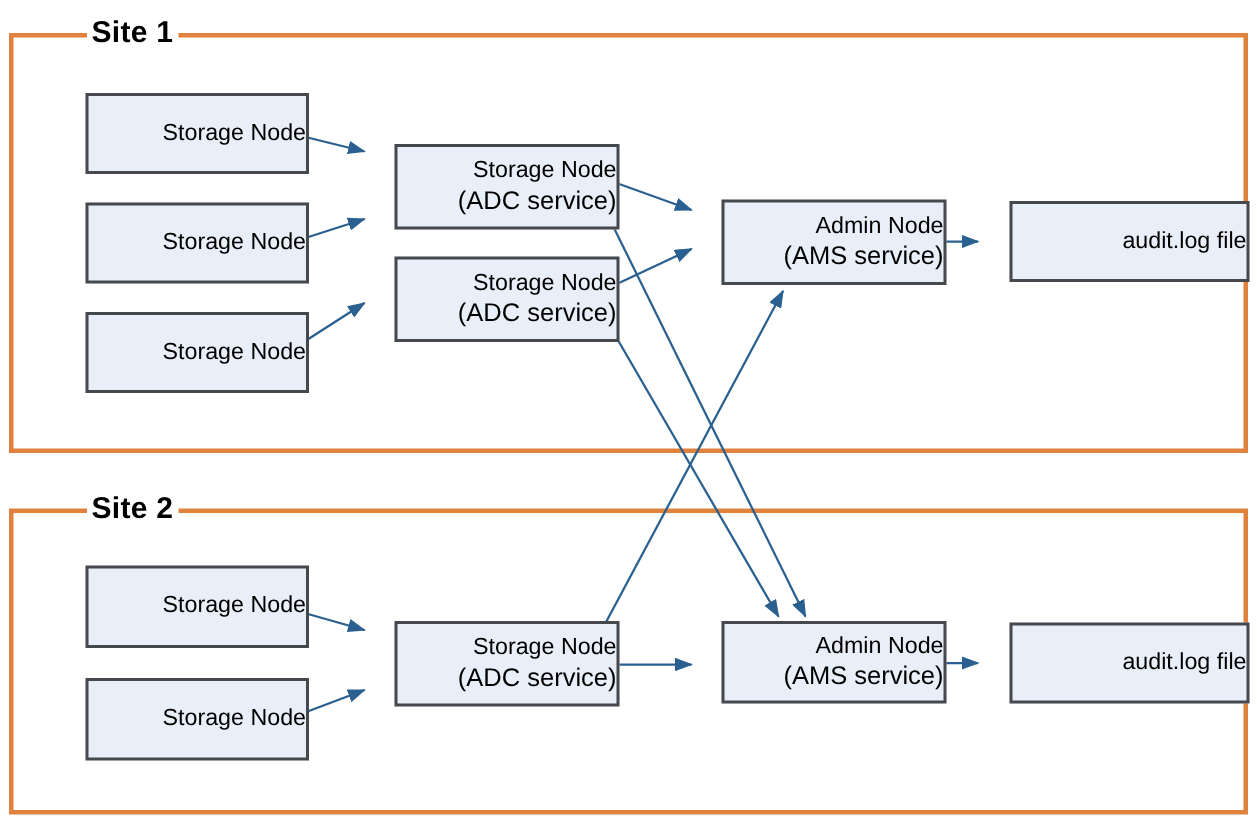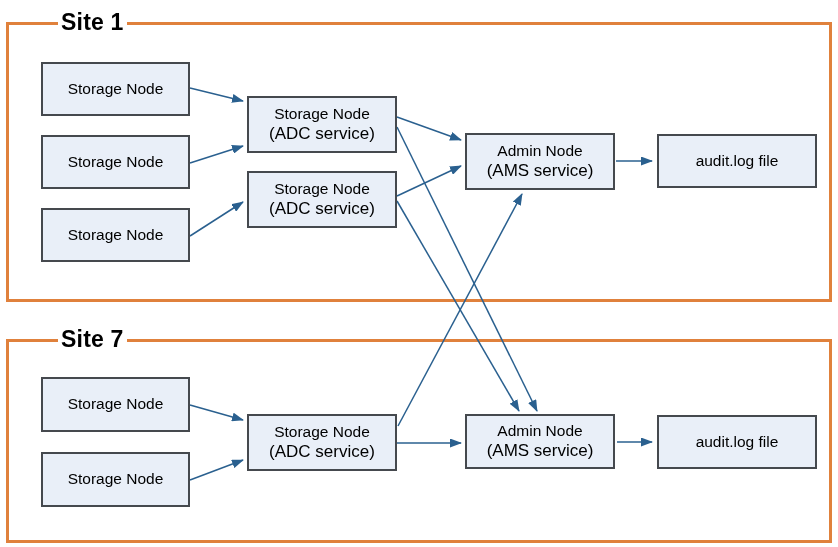"Site 1" .site-title { font-size: 23px -> 20px }
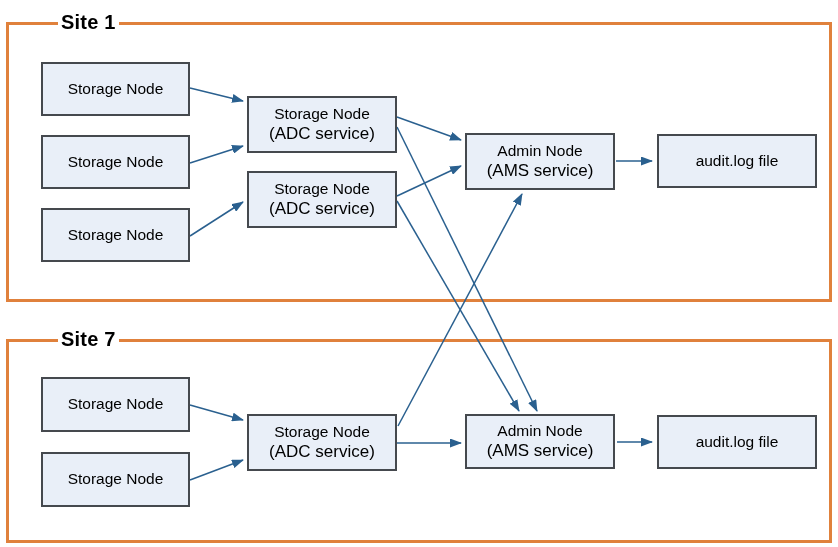"Storage Node" .node { align-items: center -> flex-end; margin-left: none -> 16px }
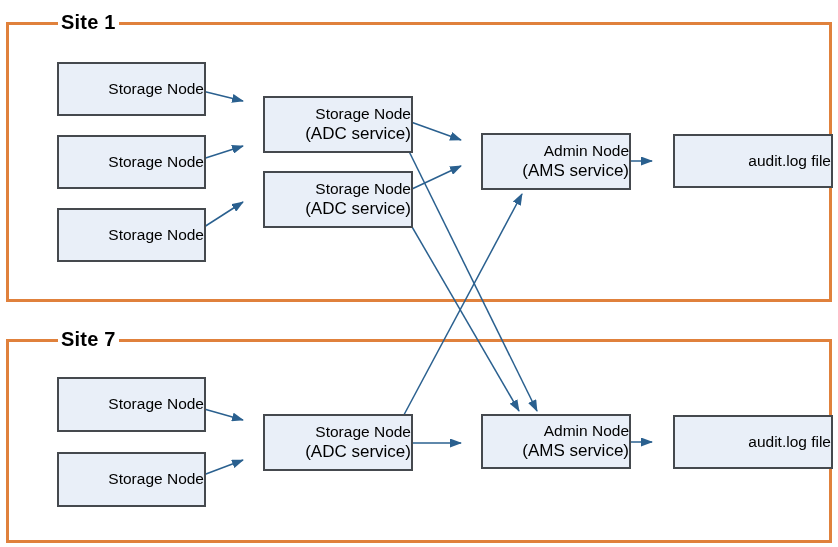"Site 7" div.site-title { text: 7 -> 2 }
